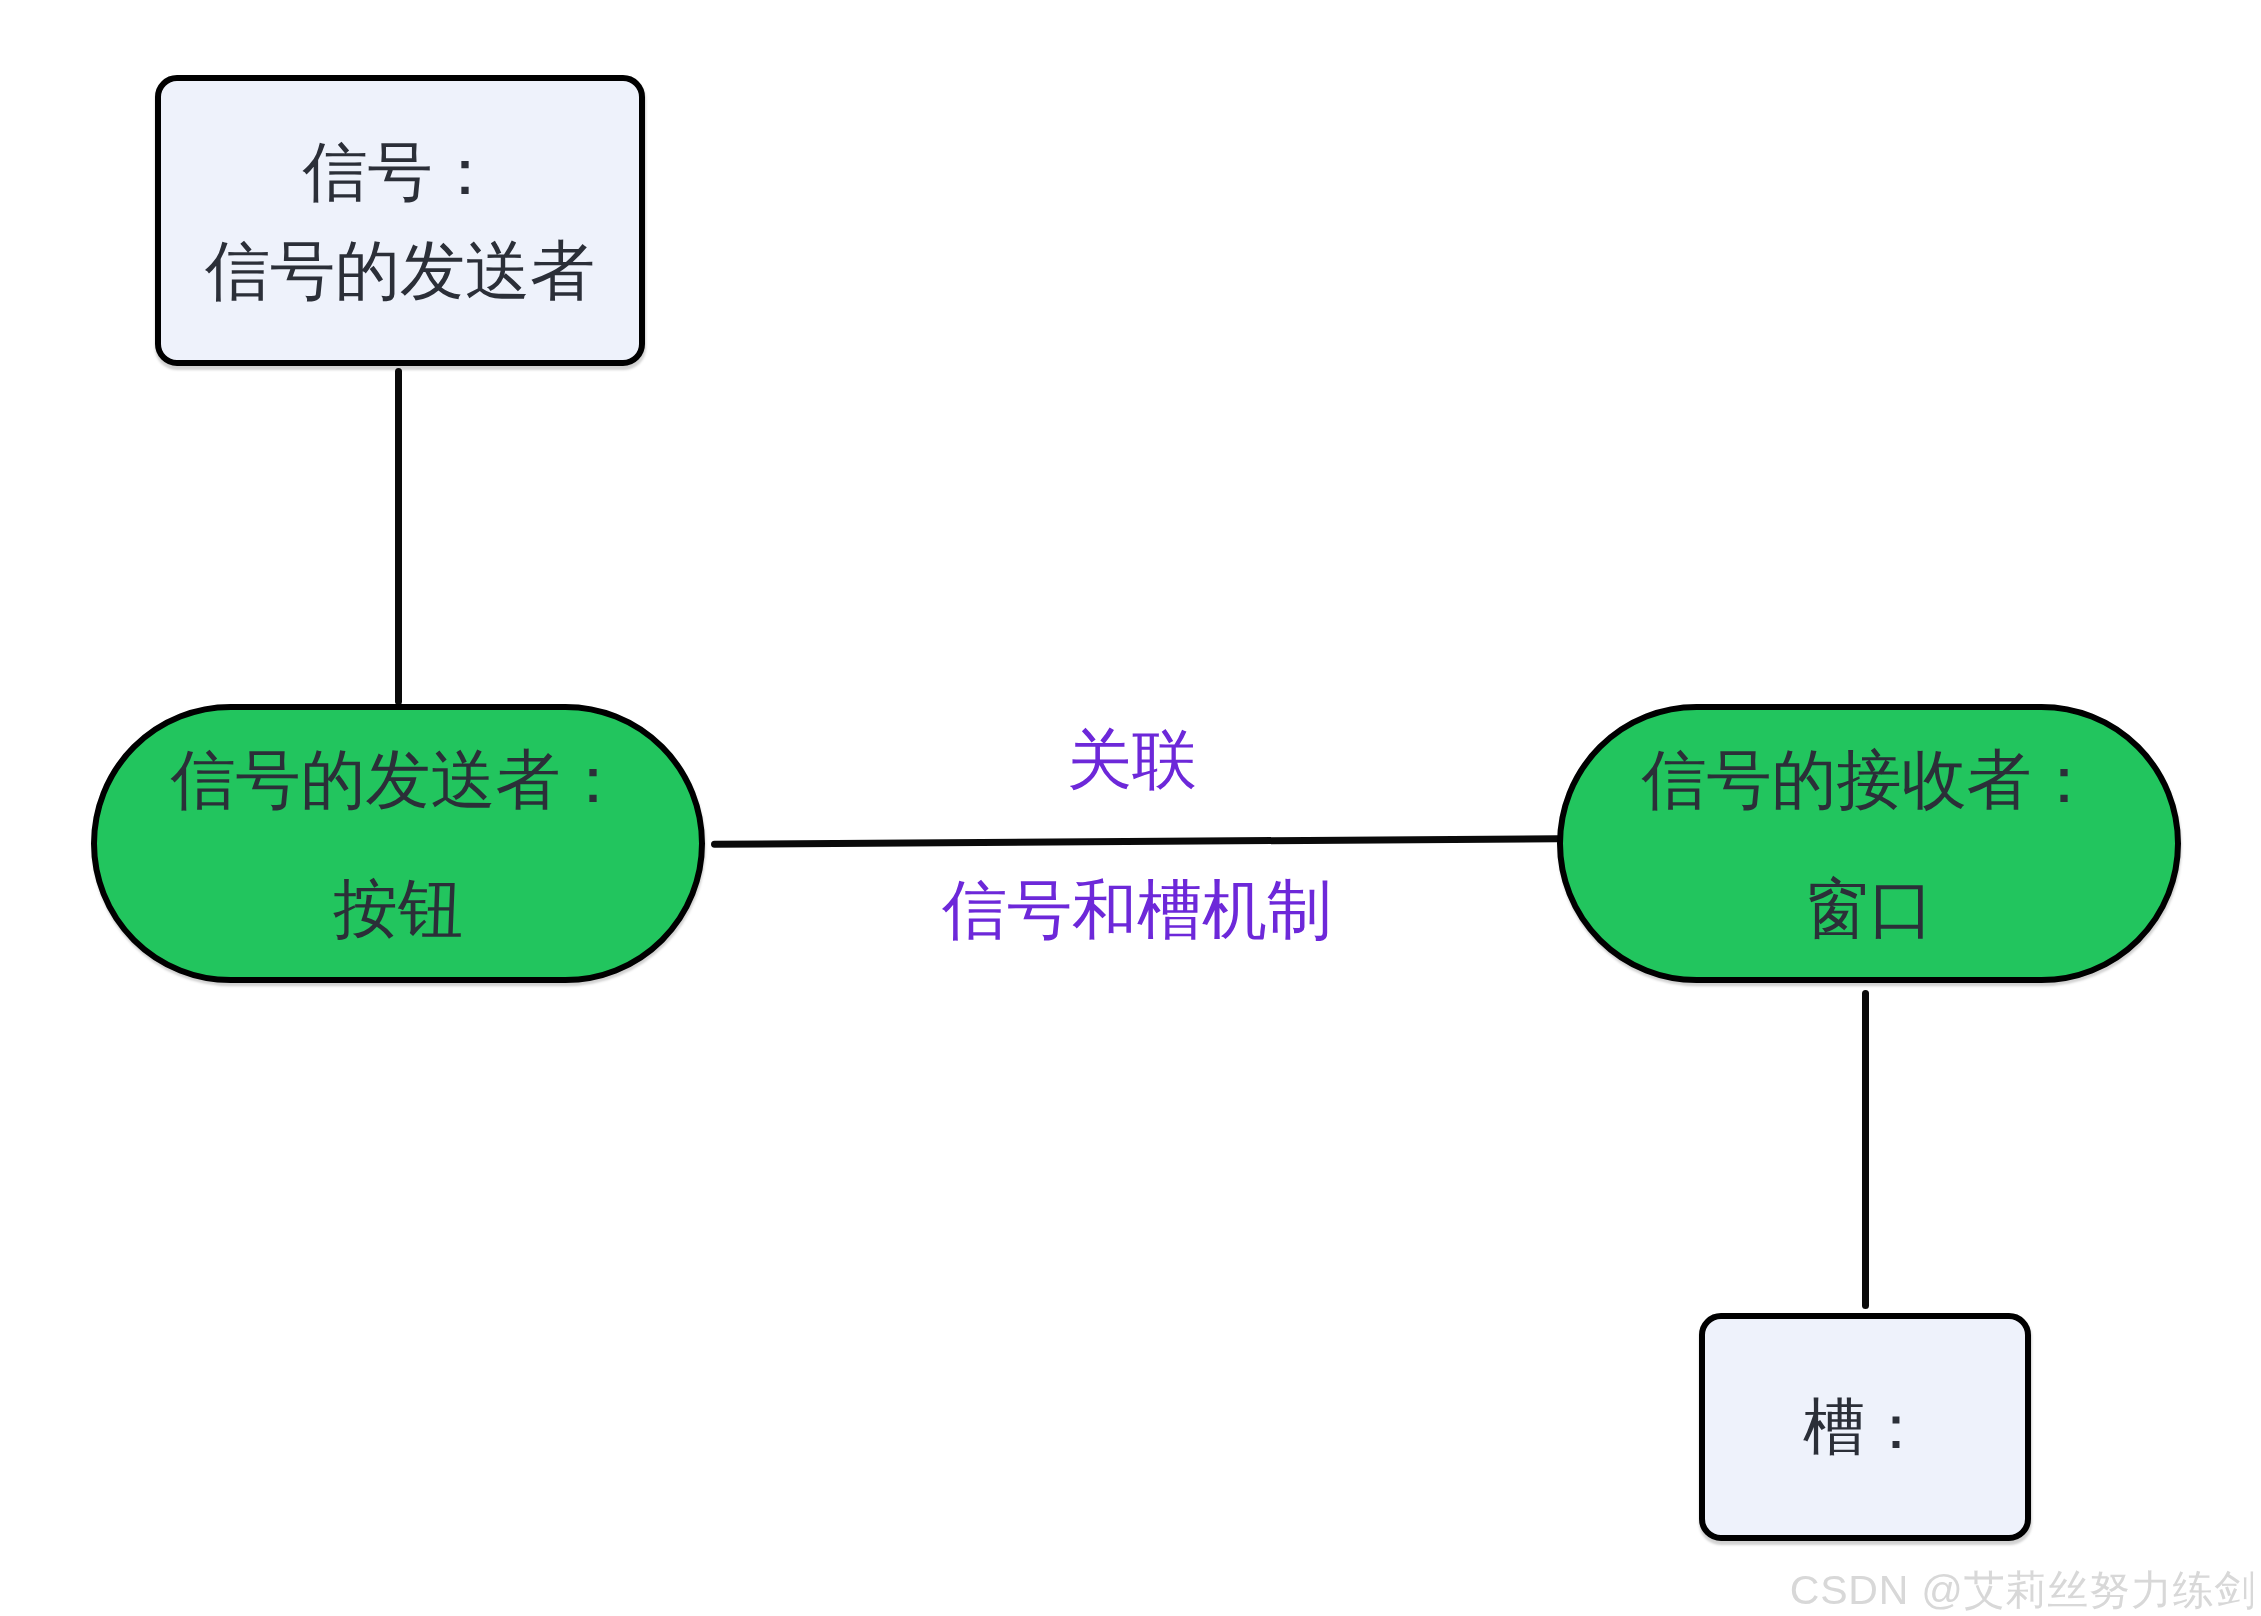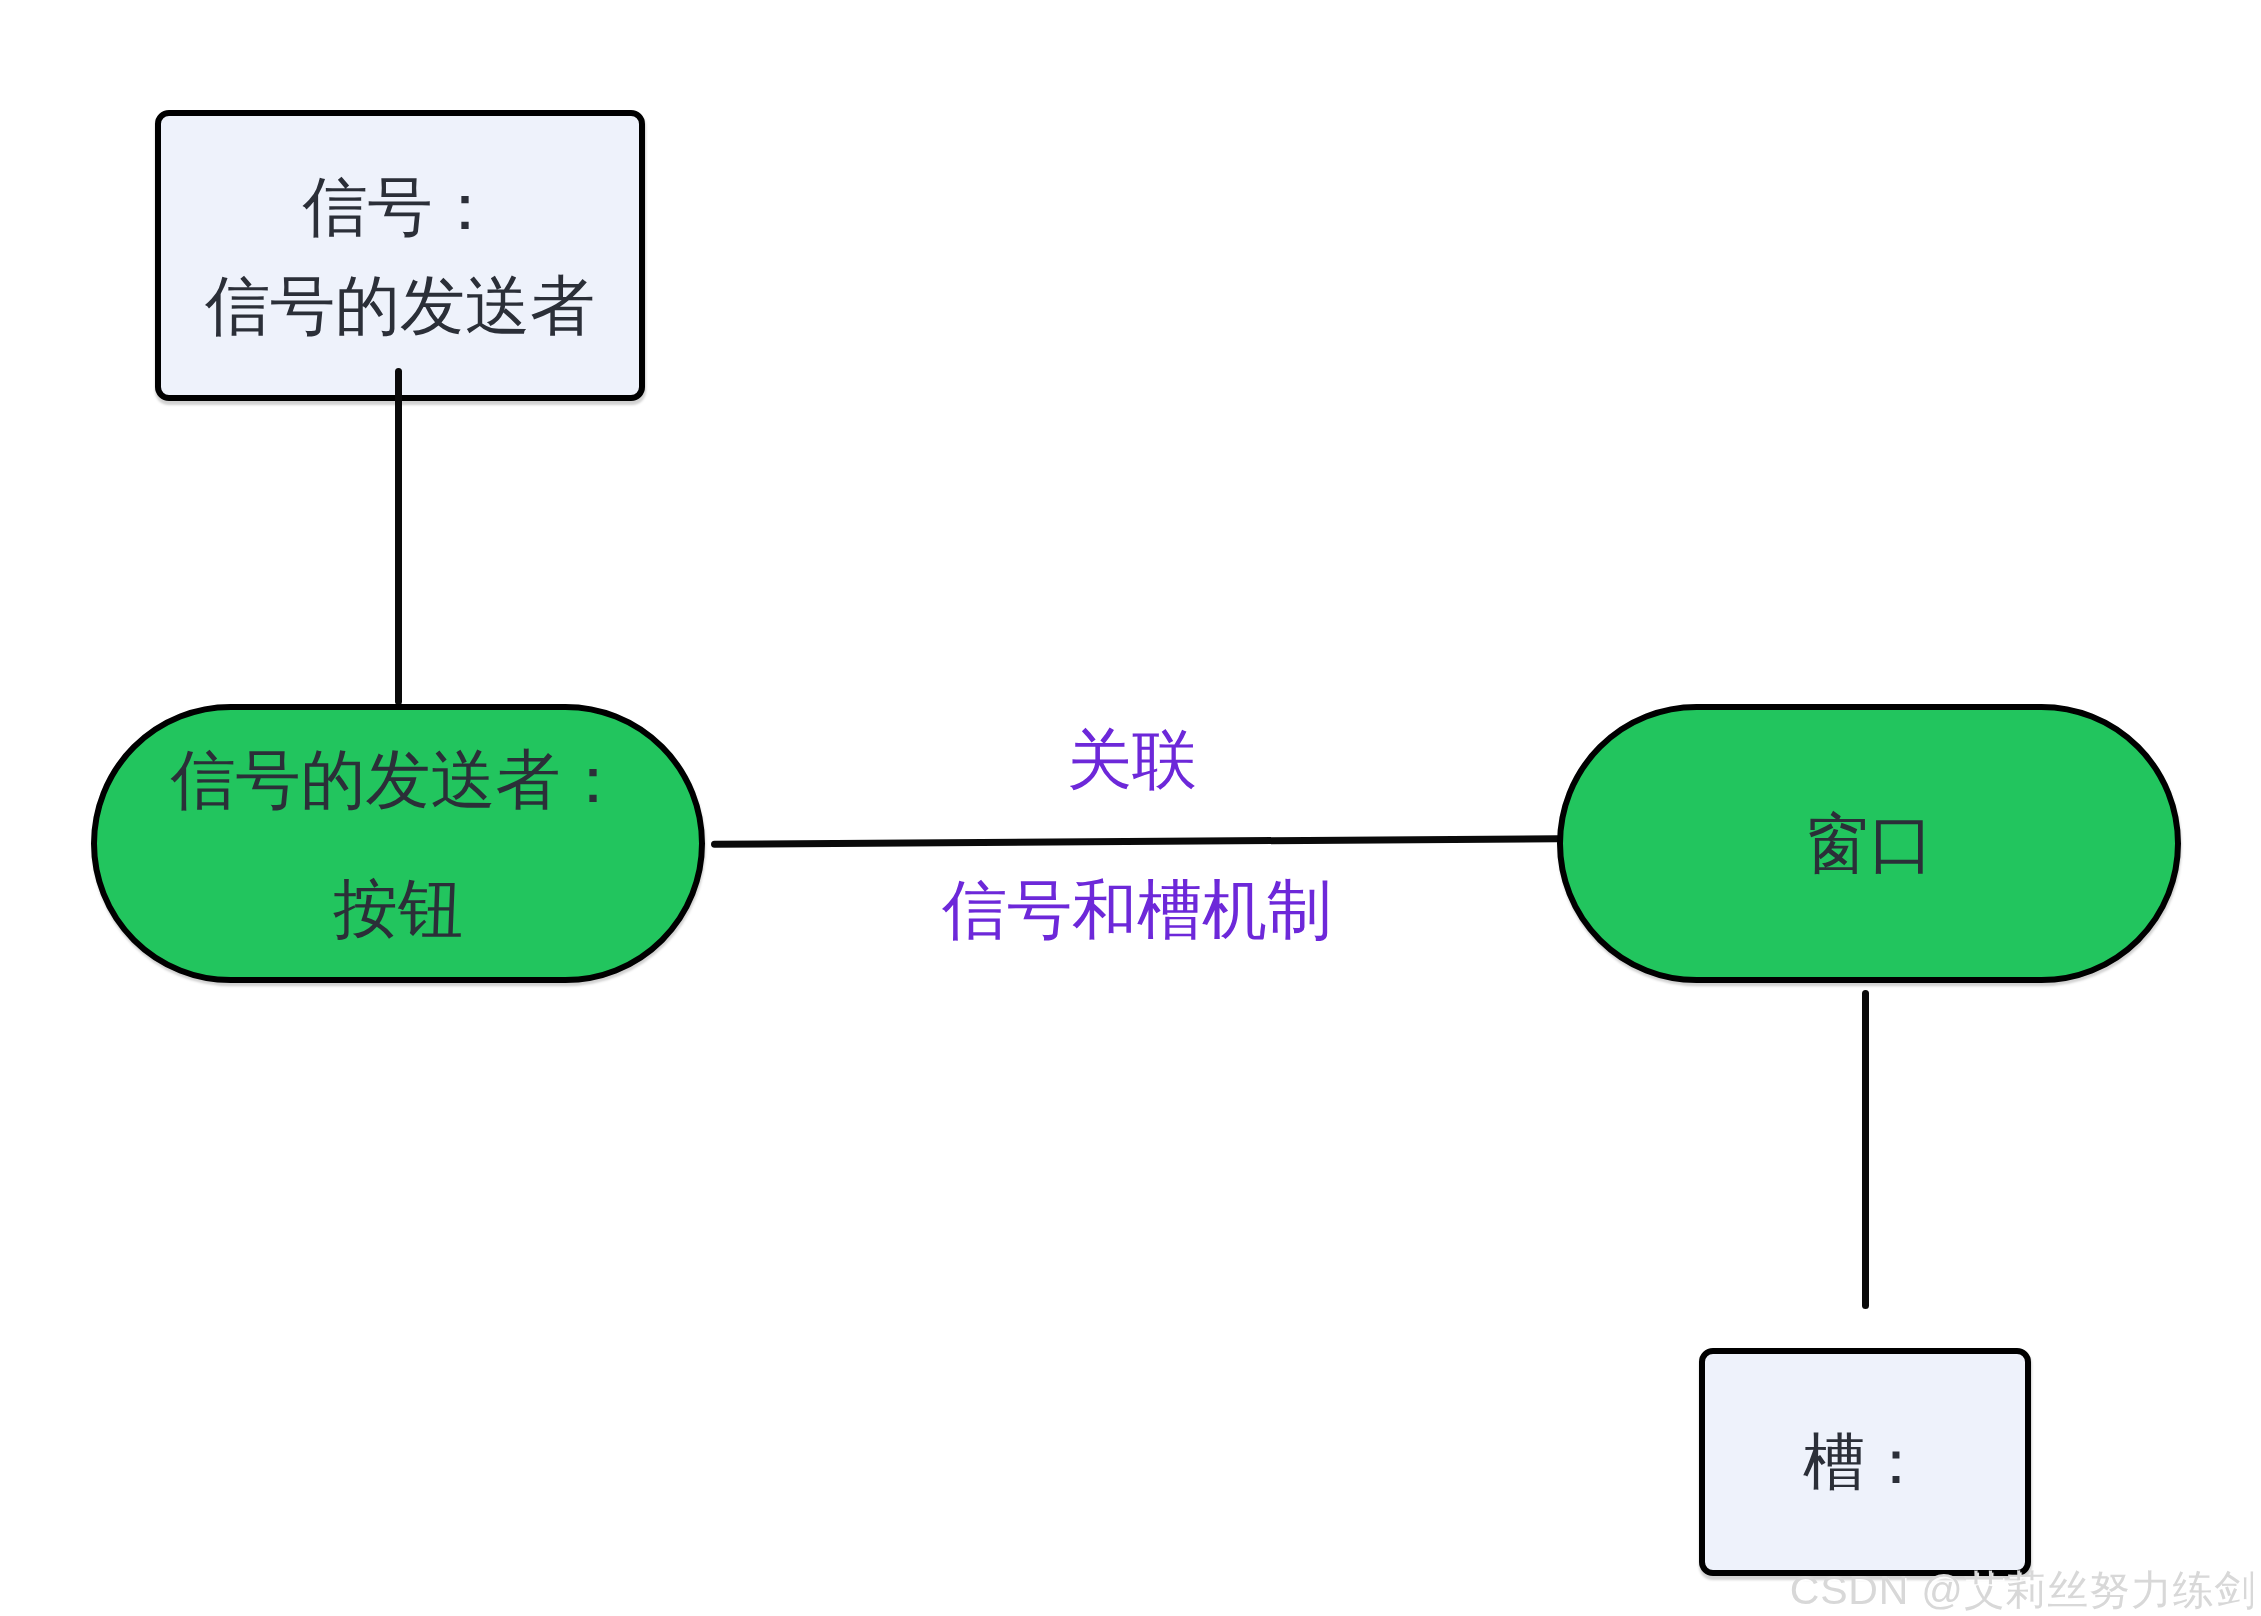"信号：" .node--rect { border-radius: 14px -> 22px; margin-top: 35px -> none }
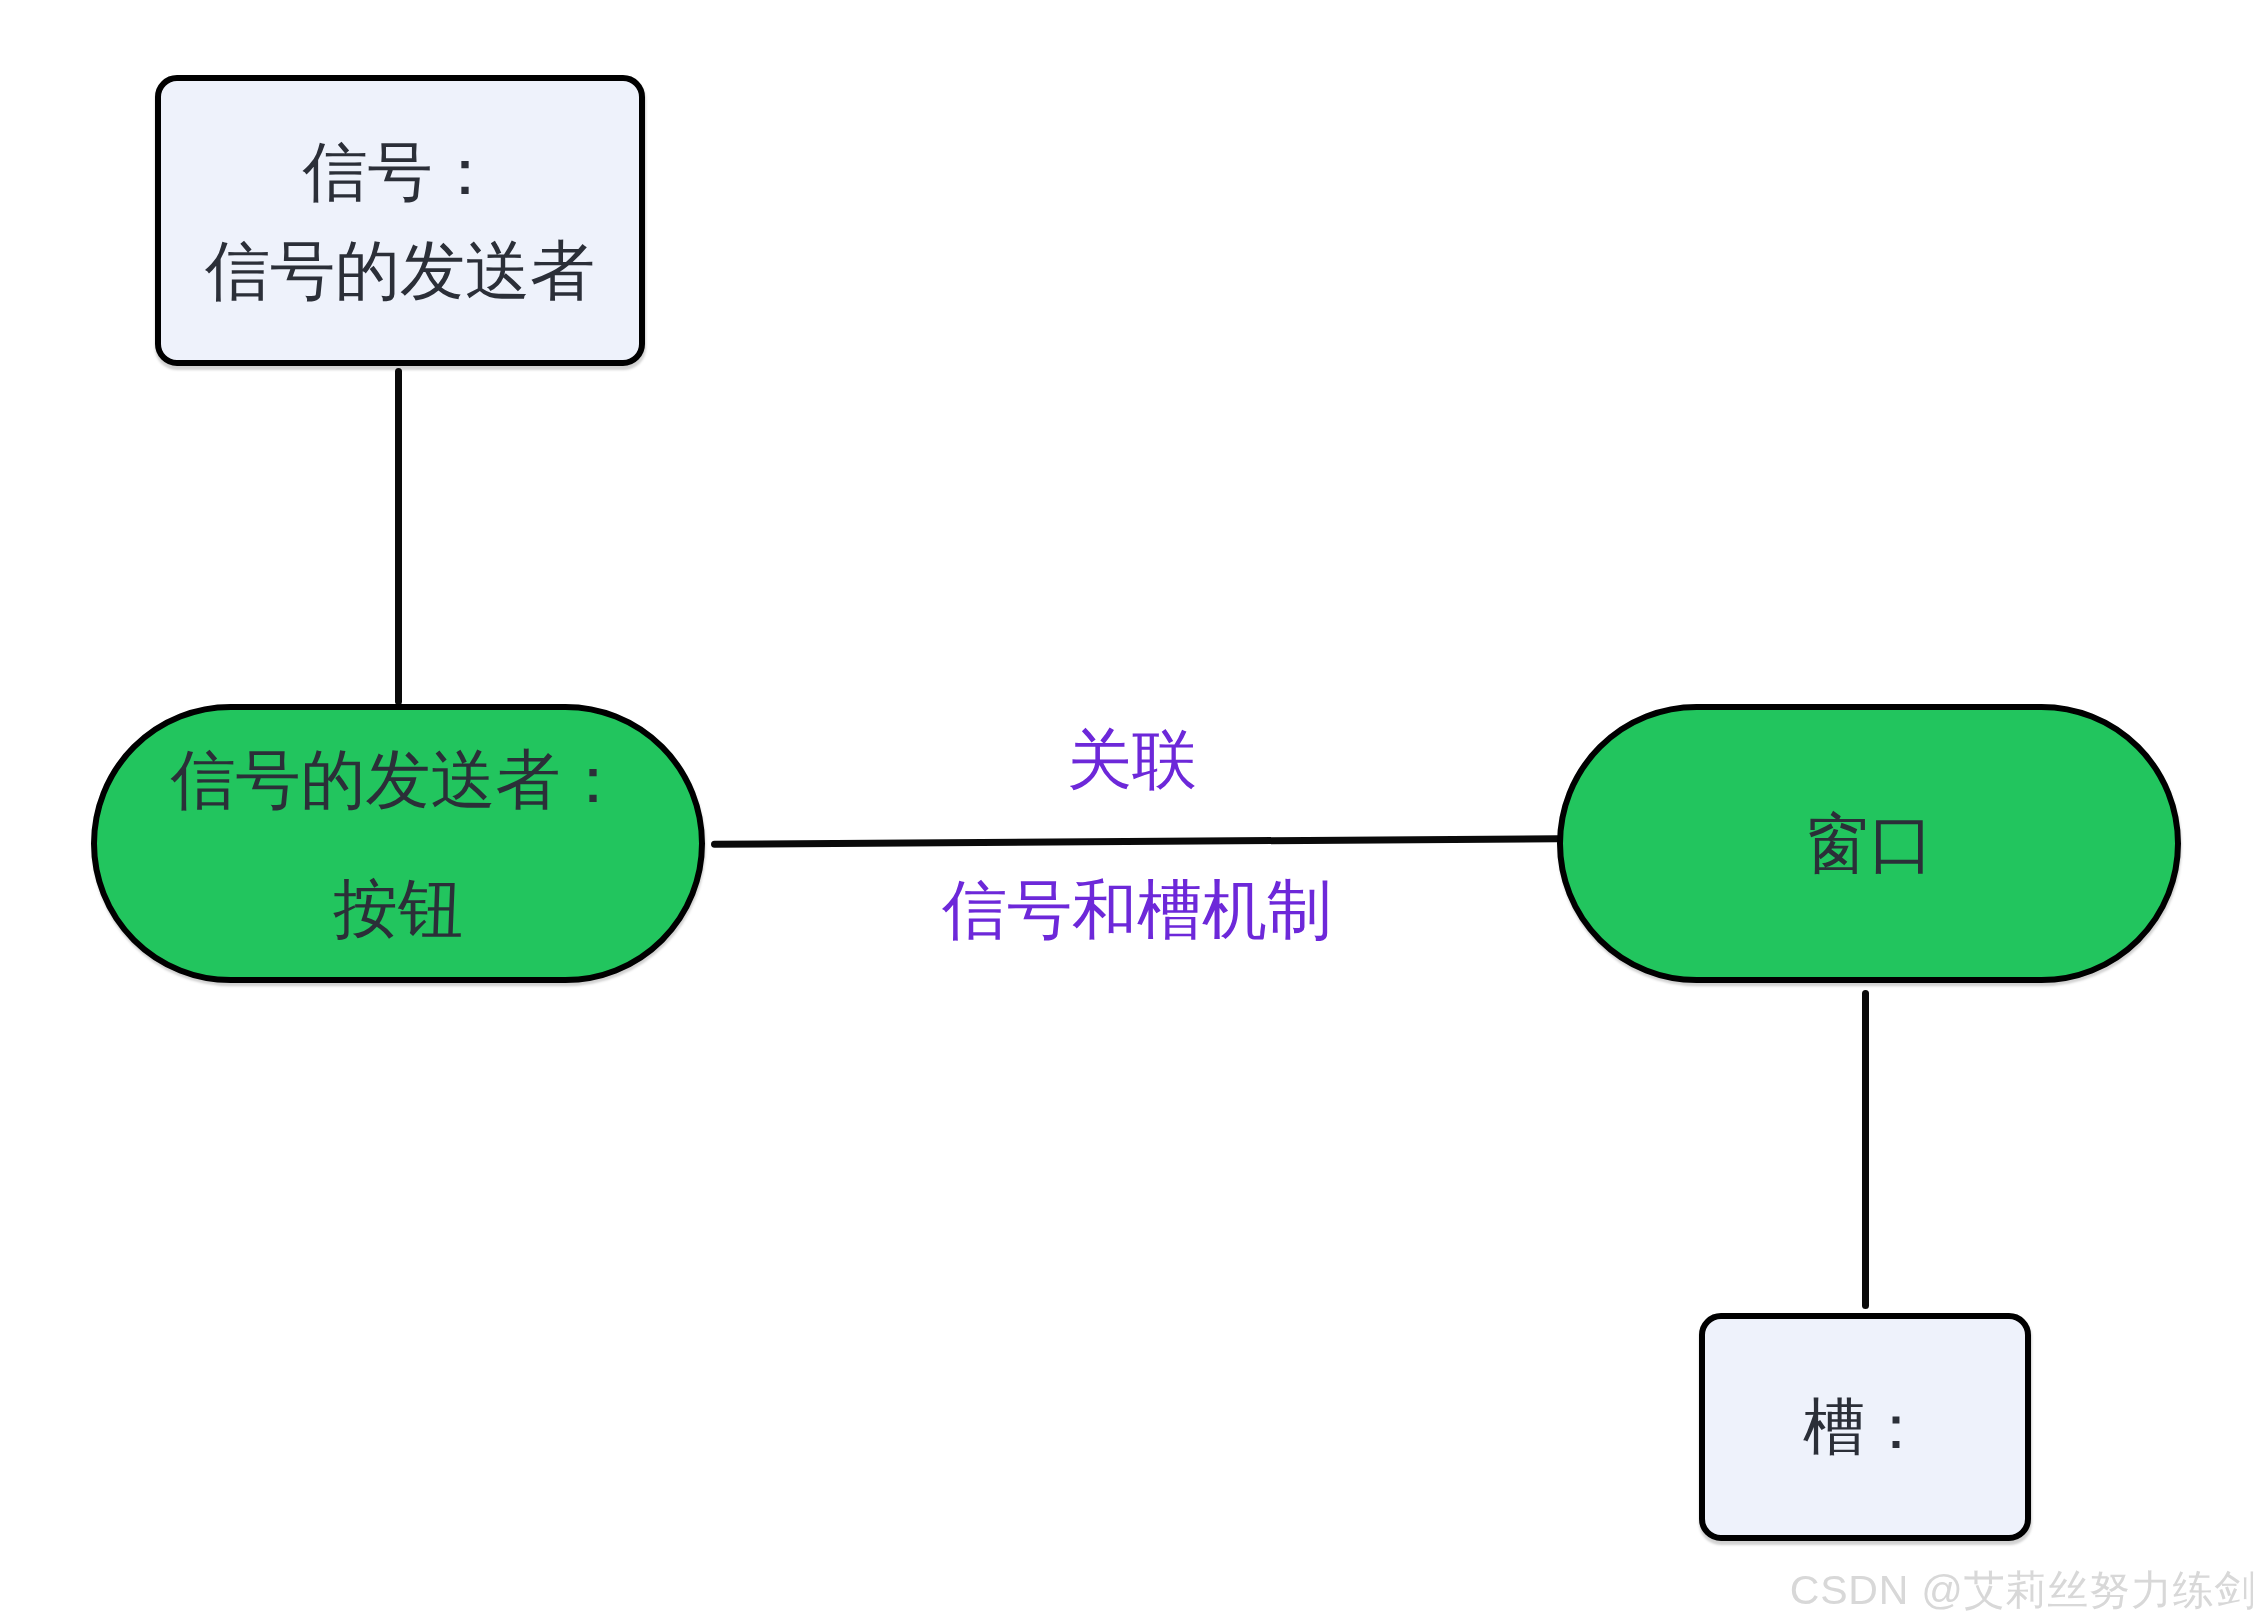"信号的接收者：" div { html: none -> <div>信号的接收者：</div> }
